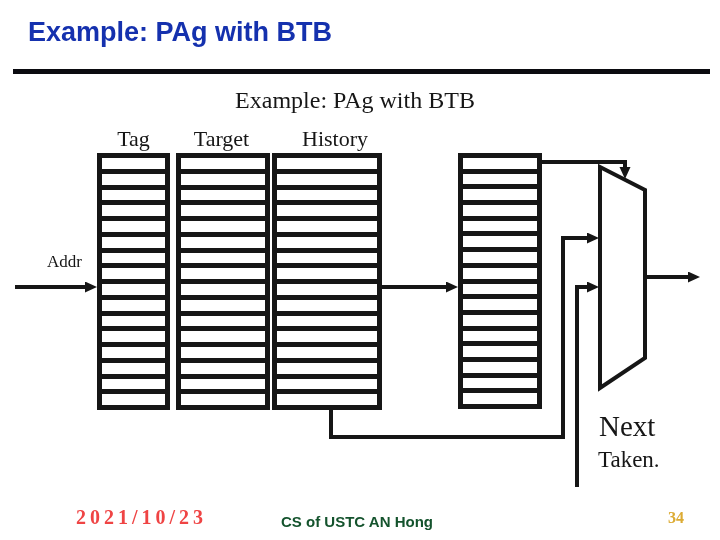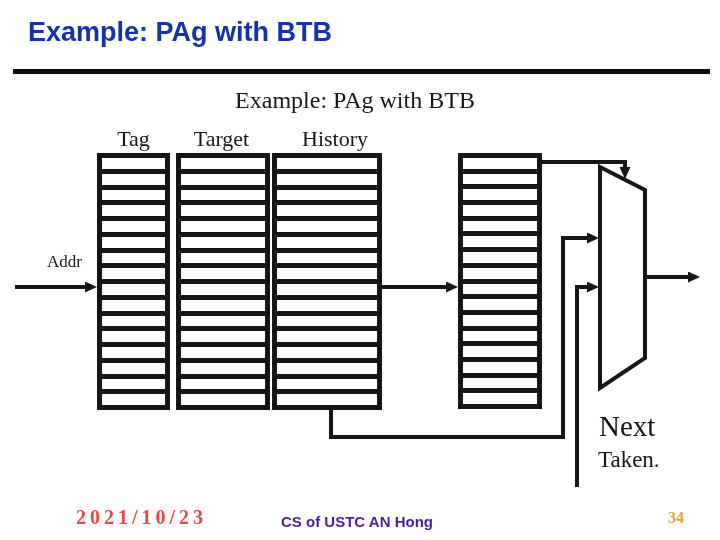"CS of USTC AN Hong" #footer-credit { color: #4c1d95 -> #14532d }
